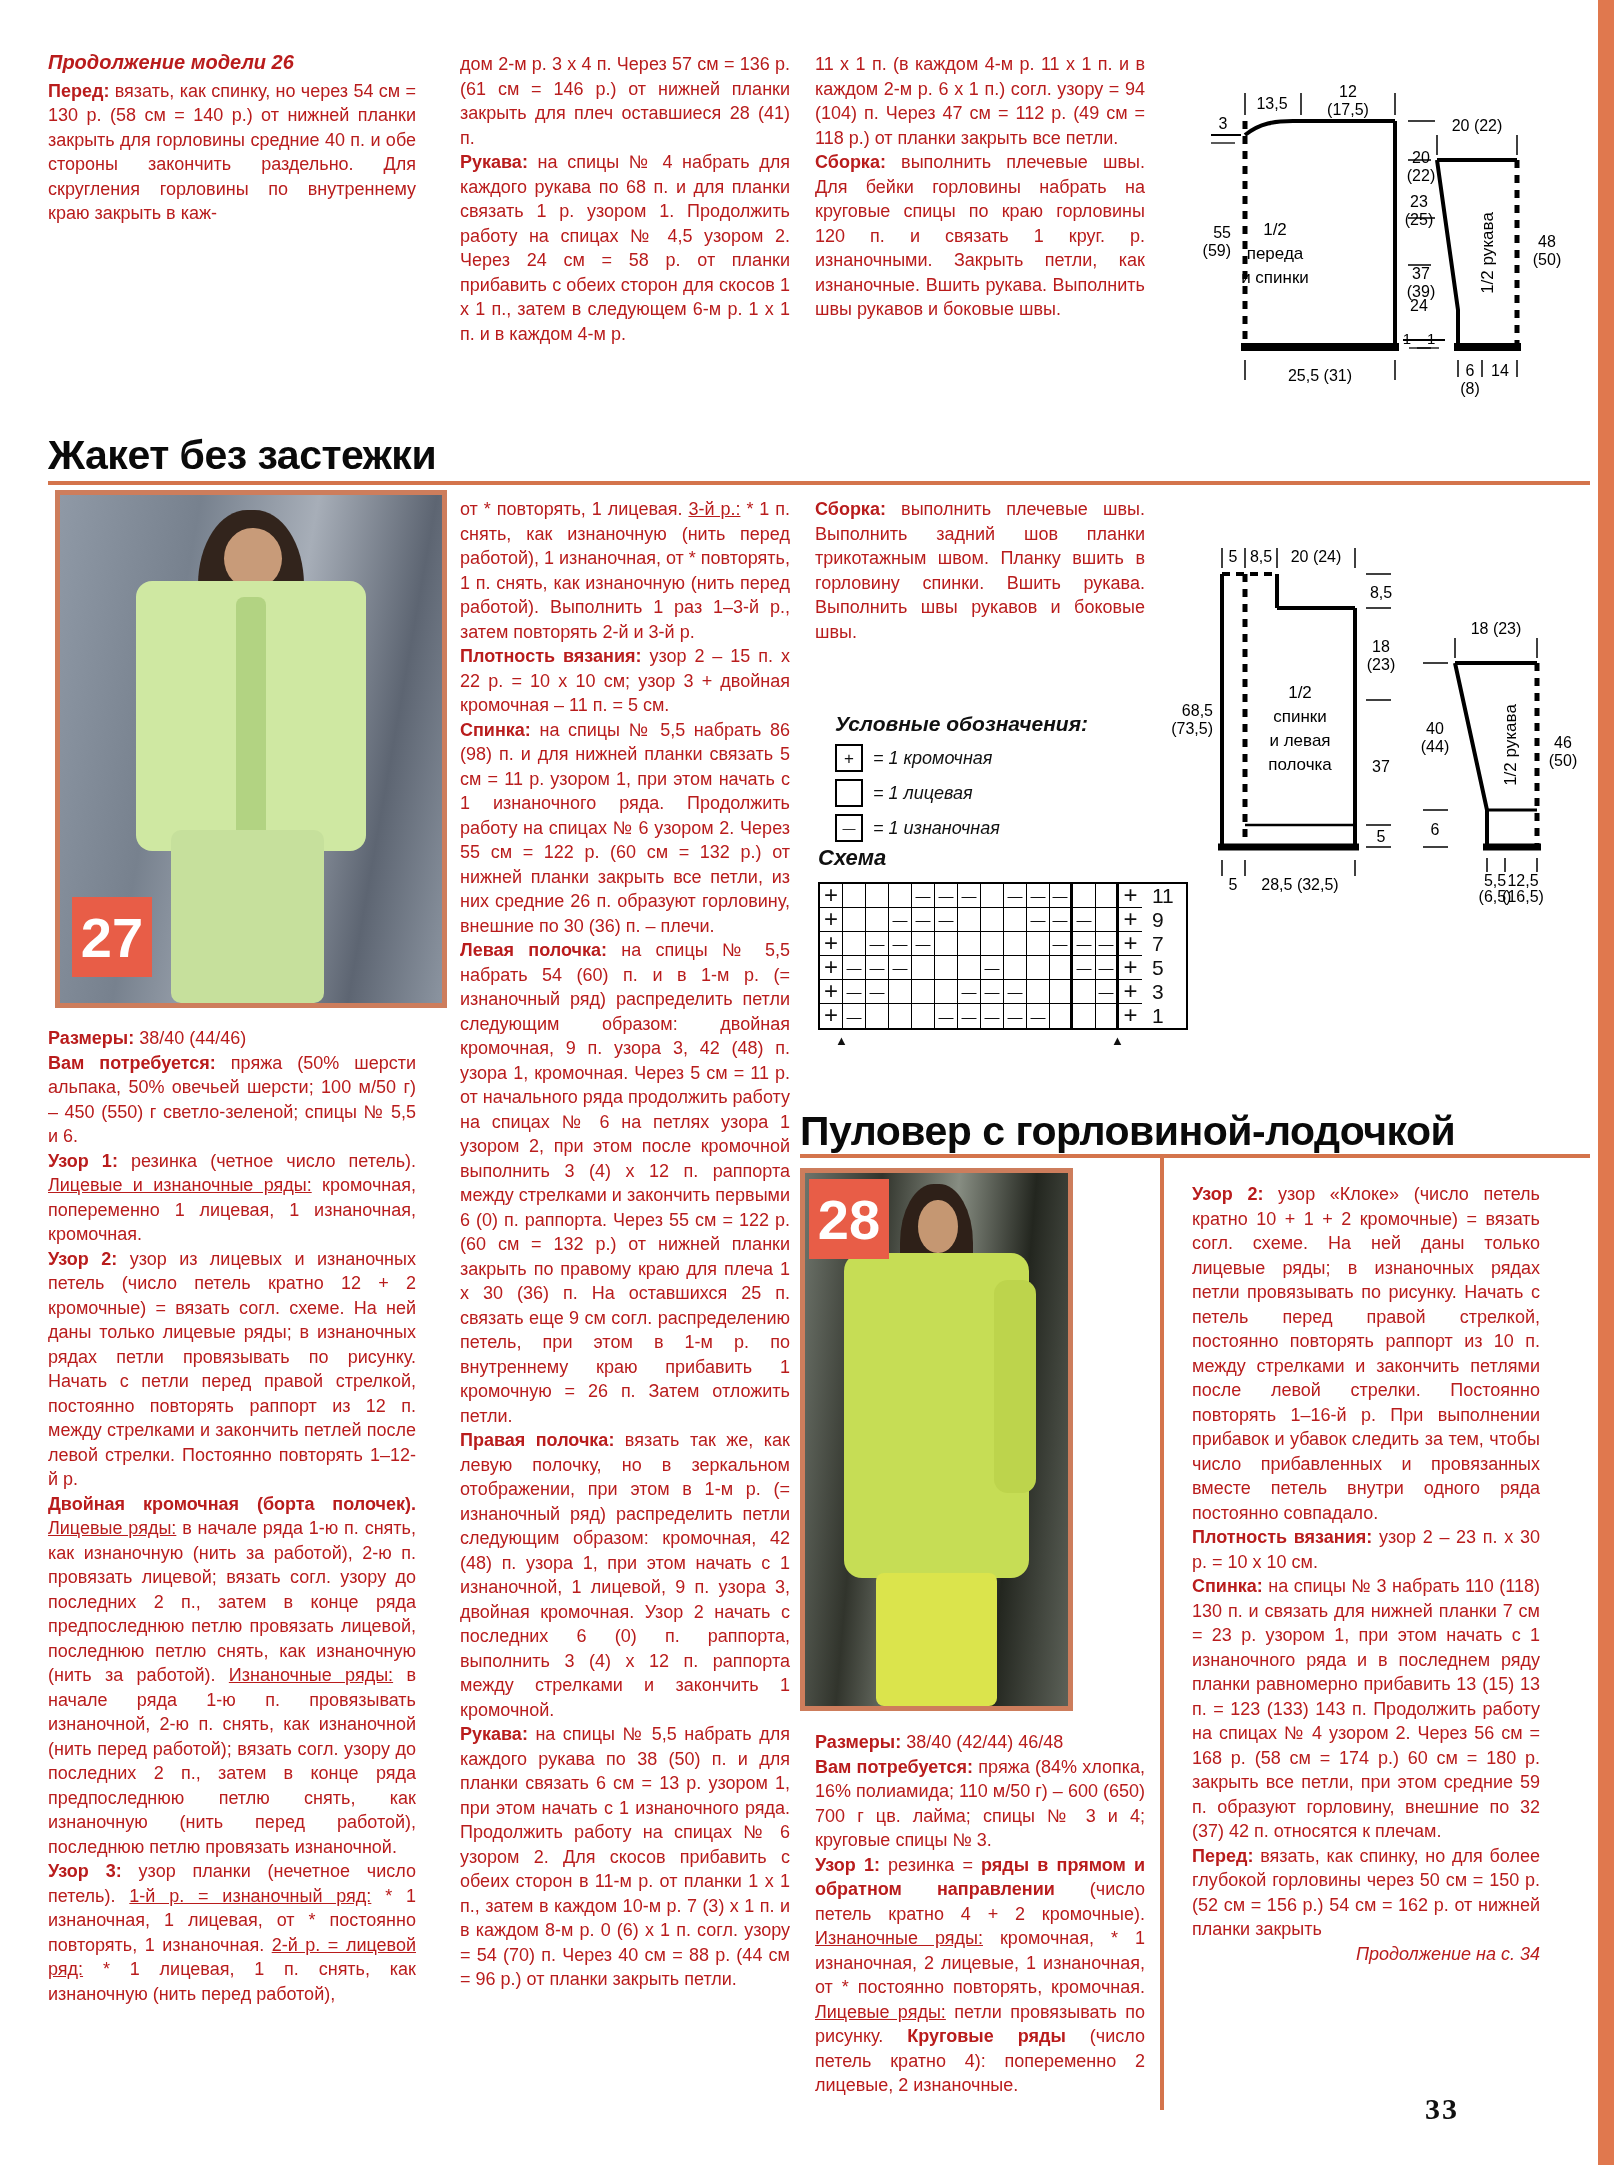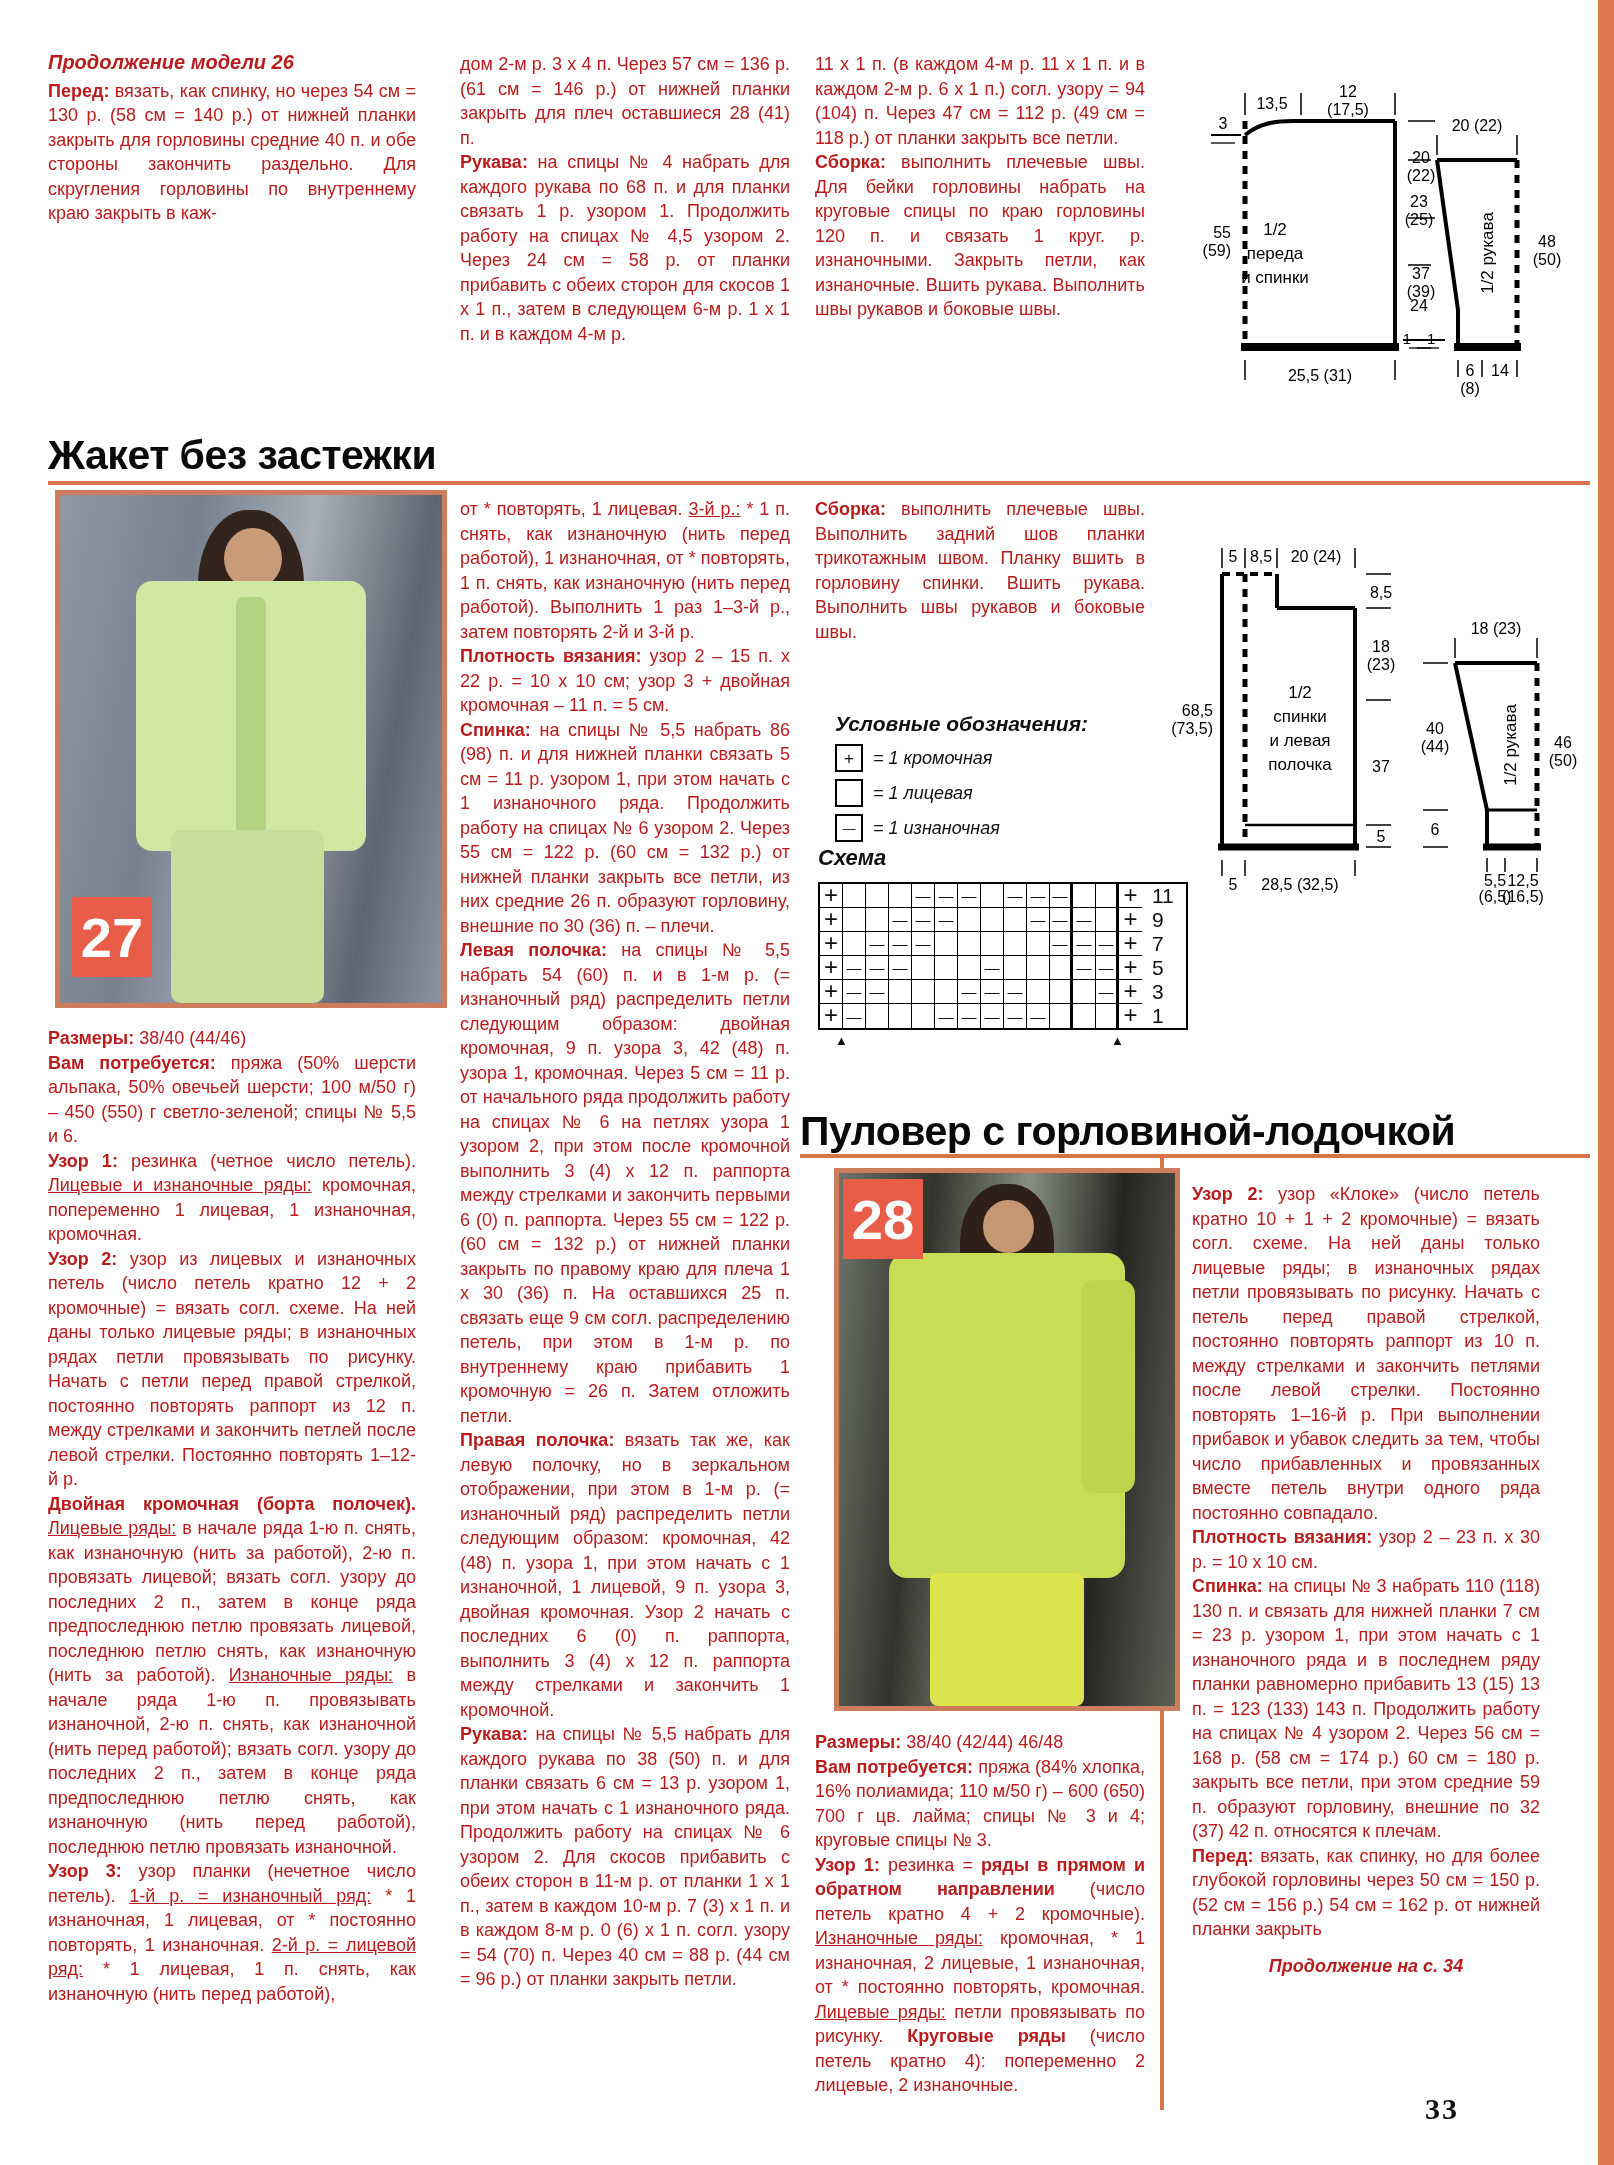"28" div.photo { left: 834px -> 800px; width: 346px -> 273px }
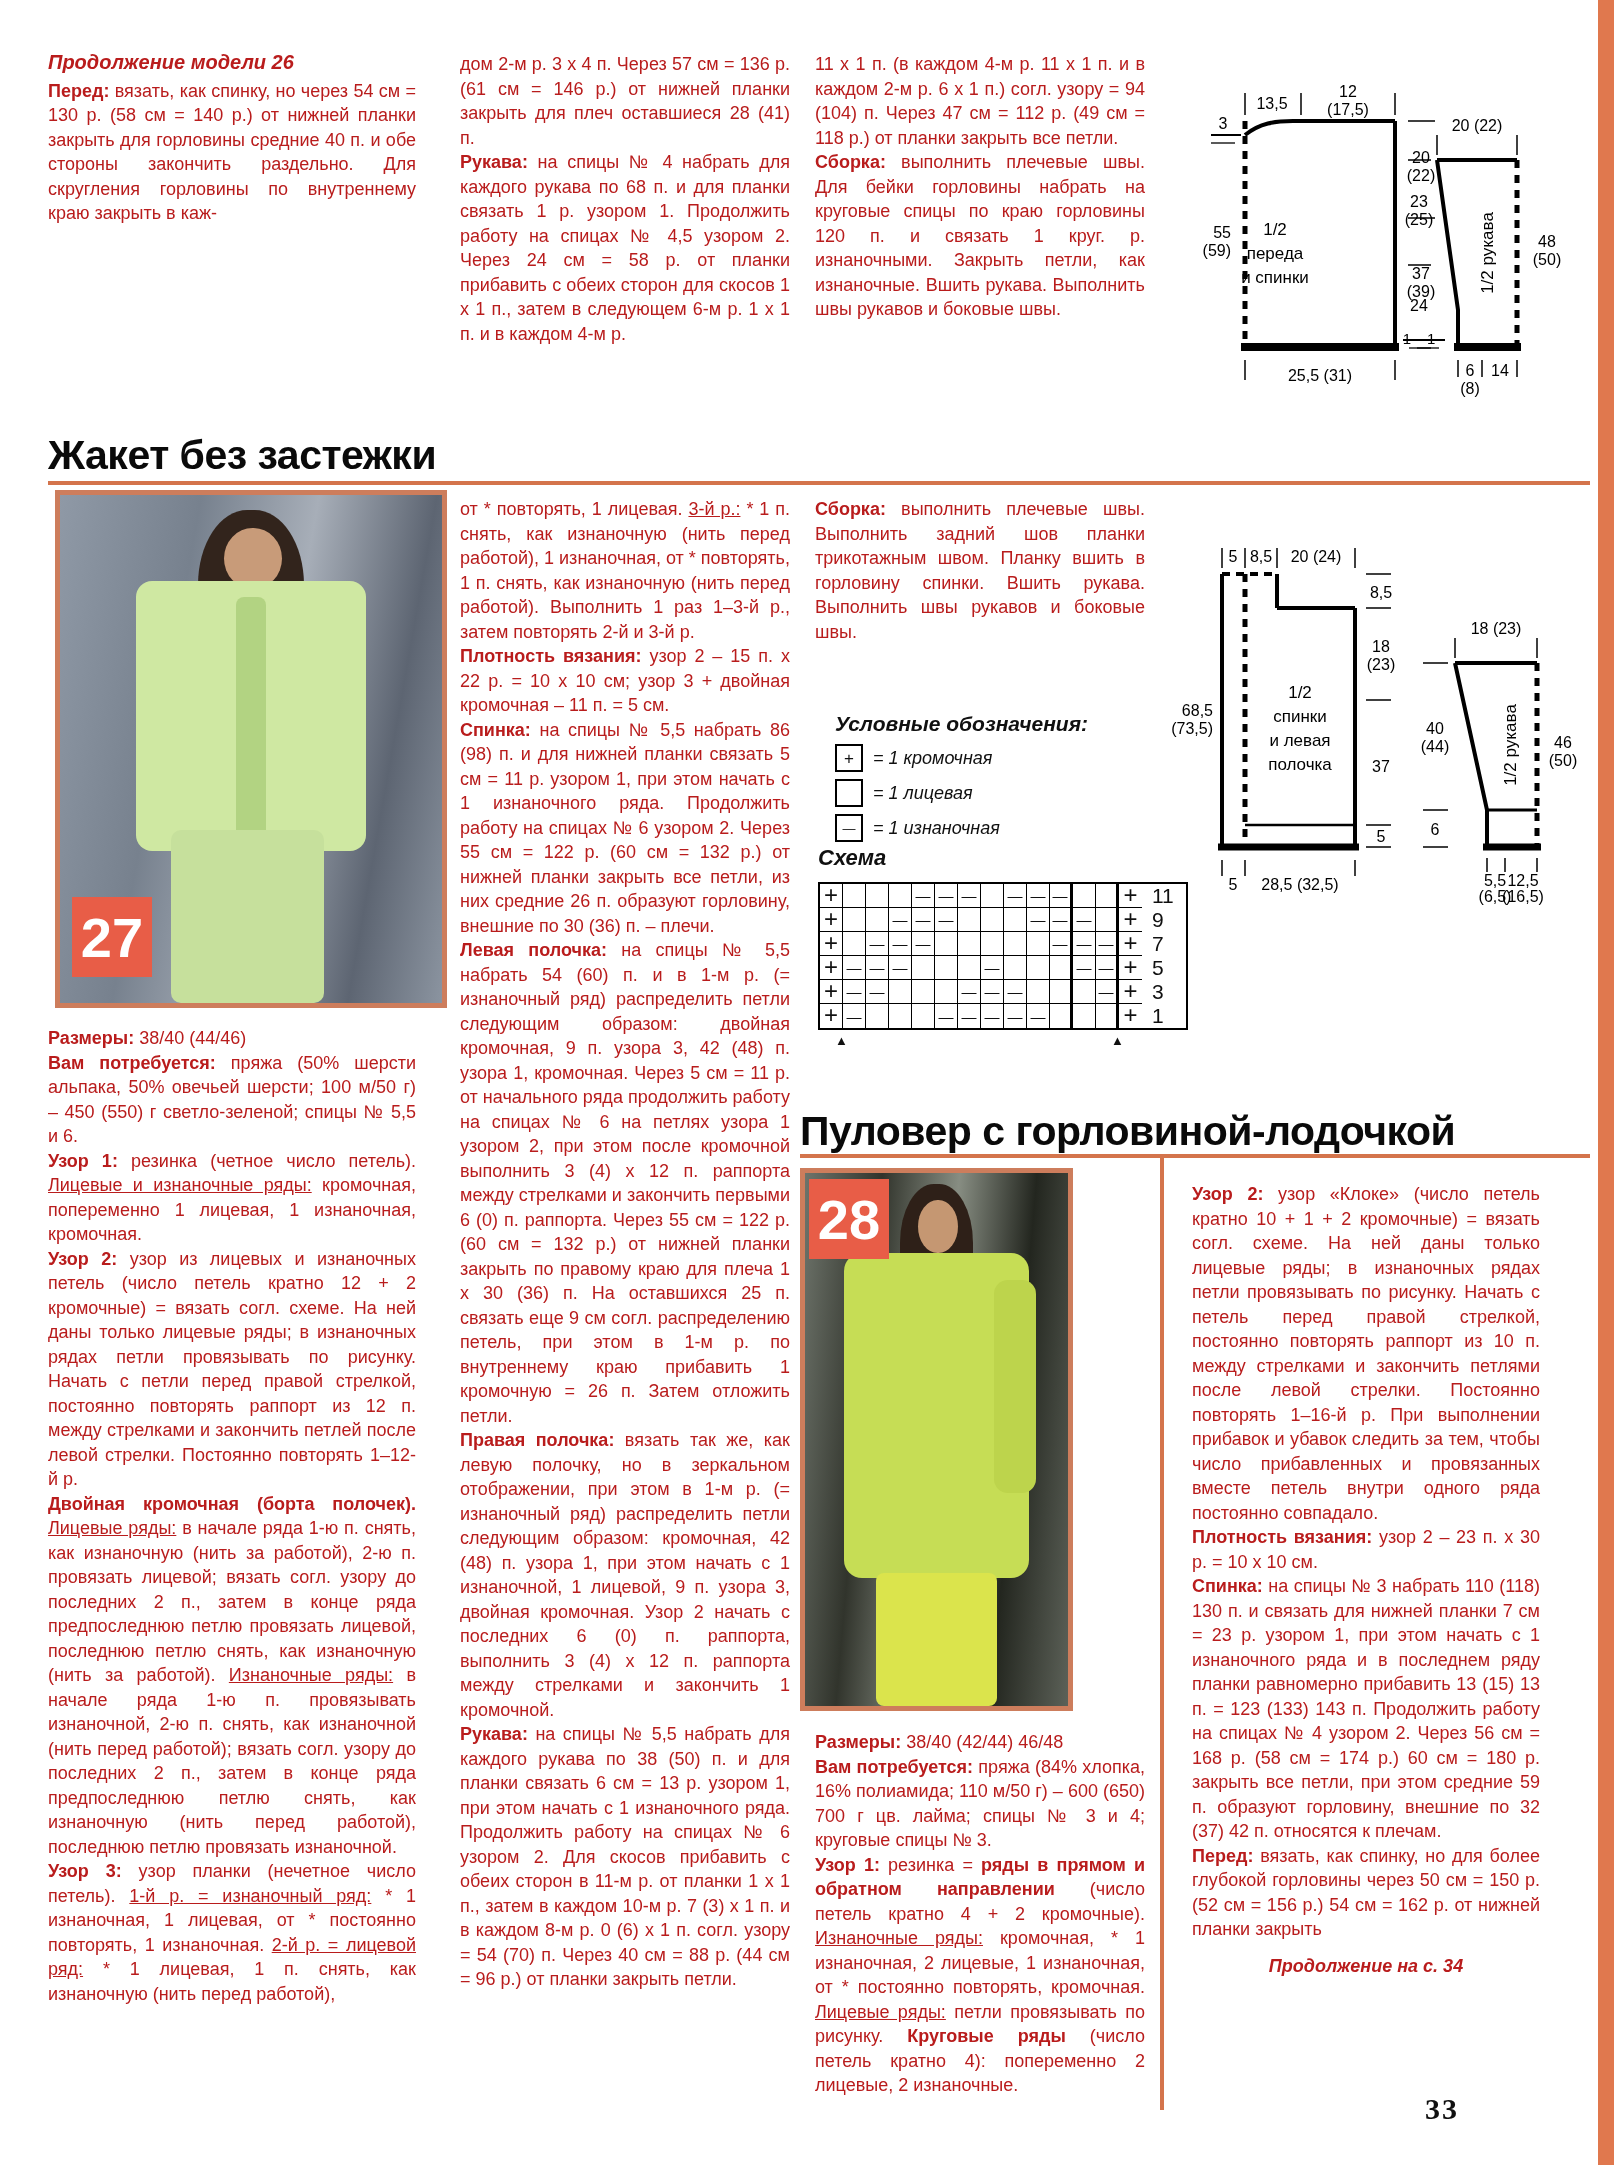"Продолжение на с. 34" .cont-note { font-weight: bold -> normal; margin-top: 12px -> 0; text-align: center -> right }
